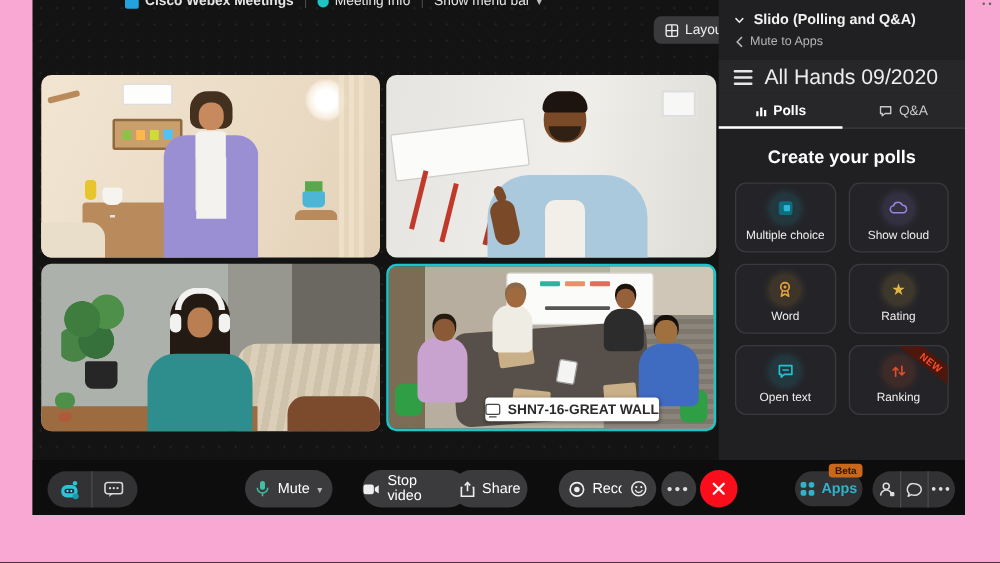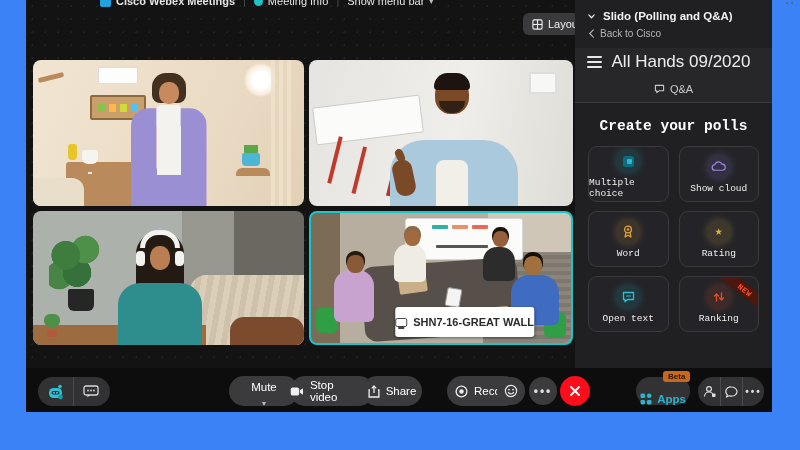"Cisco Webex Meetings" .screen { background: #3b82f6 -> #f9a8d4 }
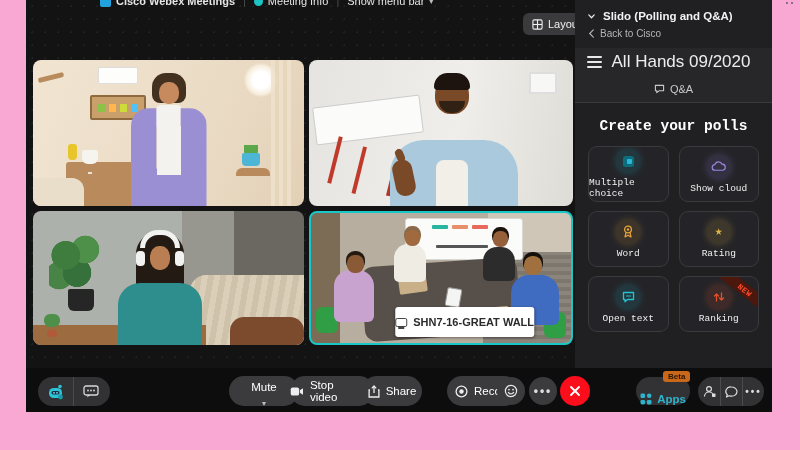"Back to Cisco" span { text: Back to Cisco -> Mute to Apps }
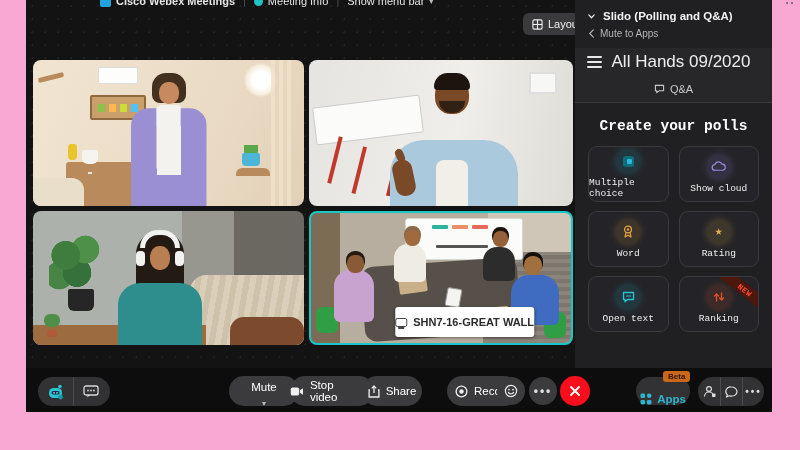"Polls" div.p-tab { html: none -> <div> <svg> <rect></rect> <rect></rect> <rect></rect> </svg> <span>Polls</span> </div> }
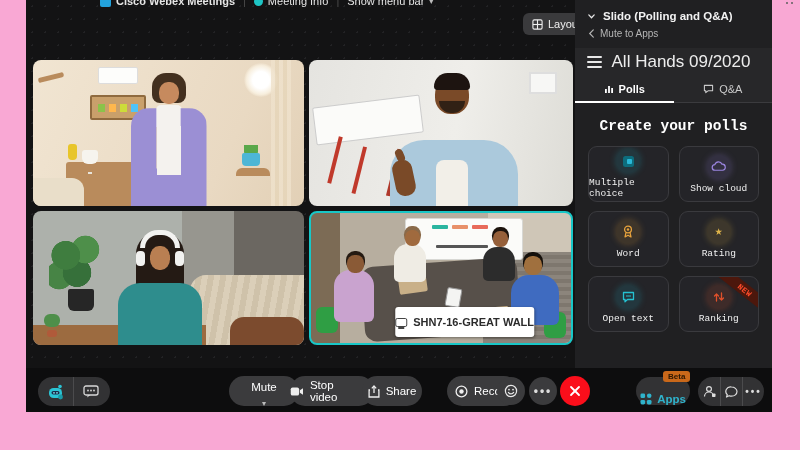"Create your polls" .p-body { font-family: Liberation Mono, monospace -> none }
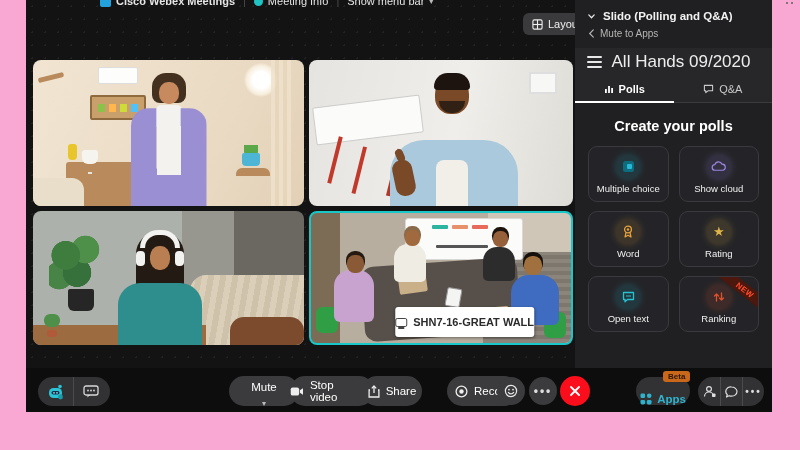"SHN7-16-GREAT WALL" .room-label { height: 30px -> 19px; margin-left: 7px -> none }
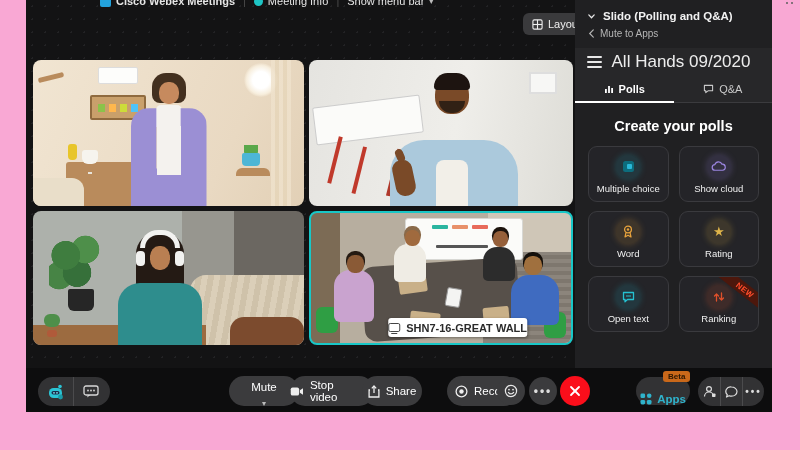"Mute" div.pill { flex-direction: column -> none; left: 203px -> 170px }
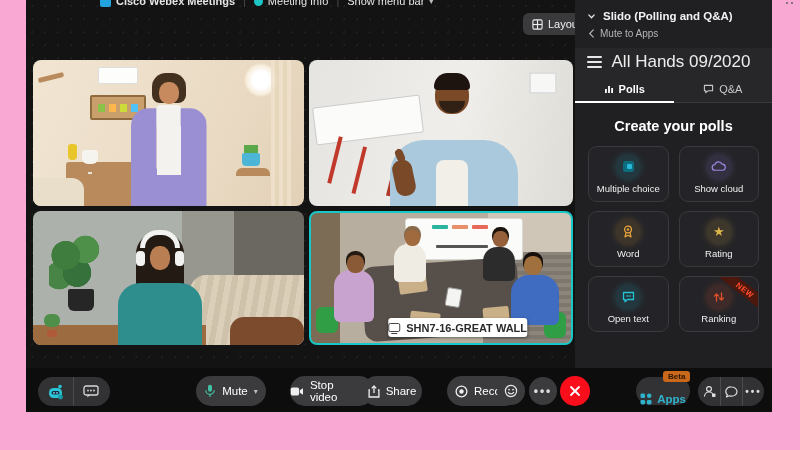"Apps" .apps-btn { align-items: flex-end -> center }
